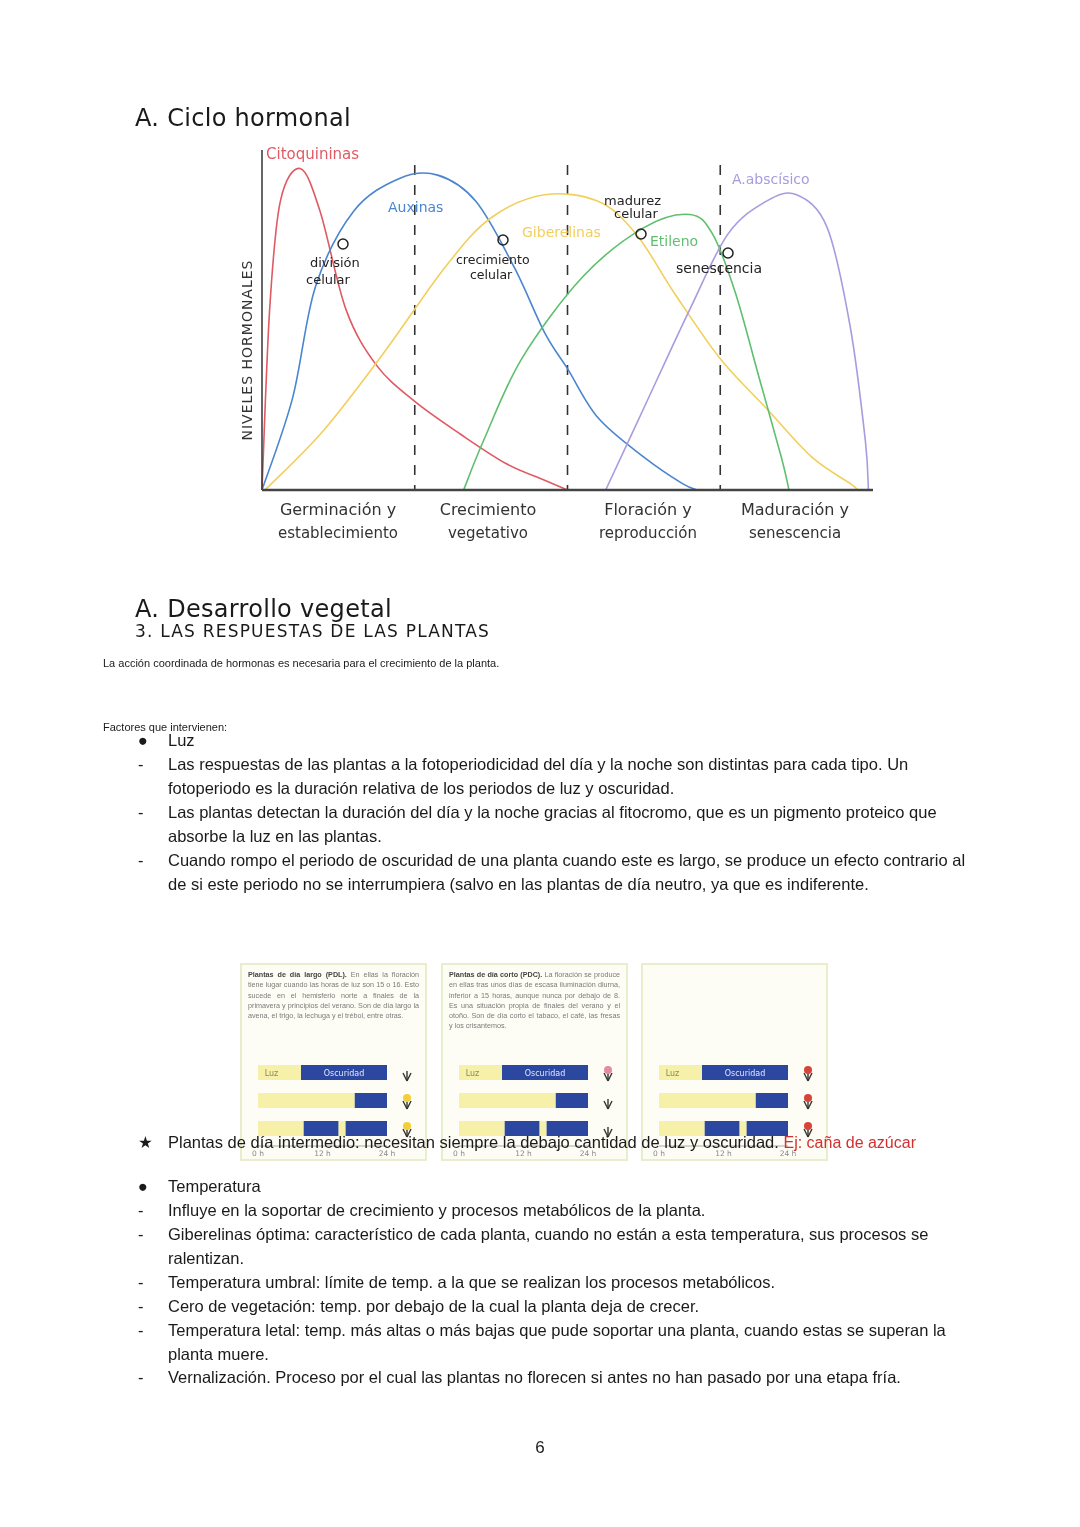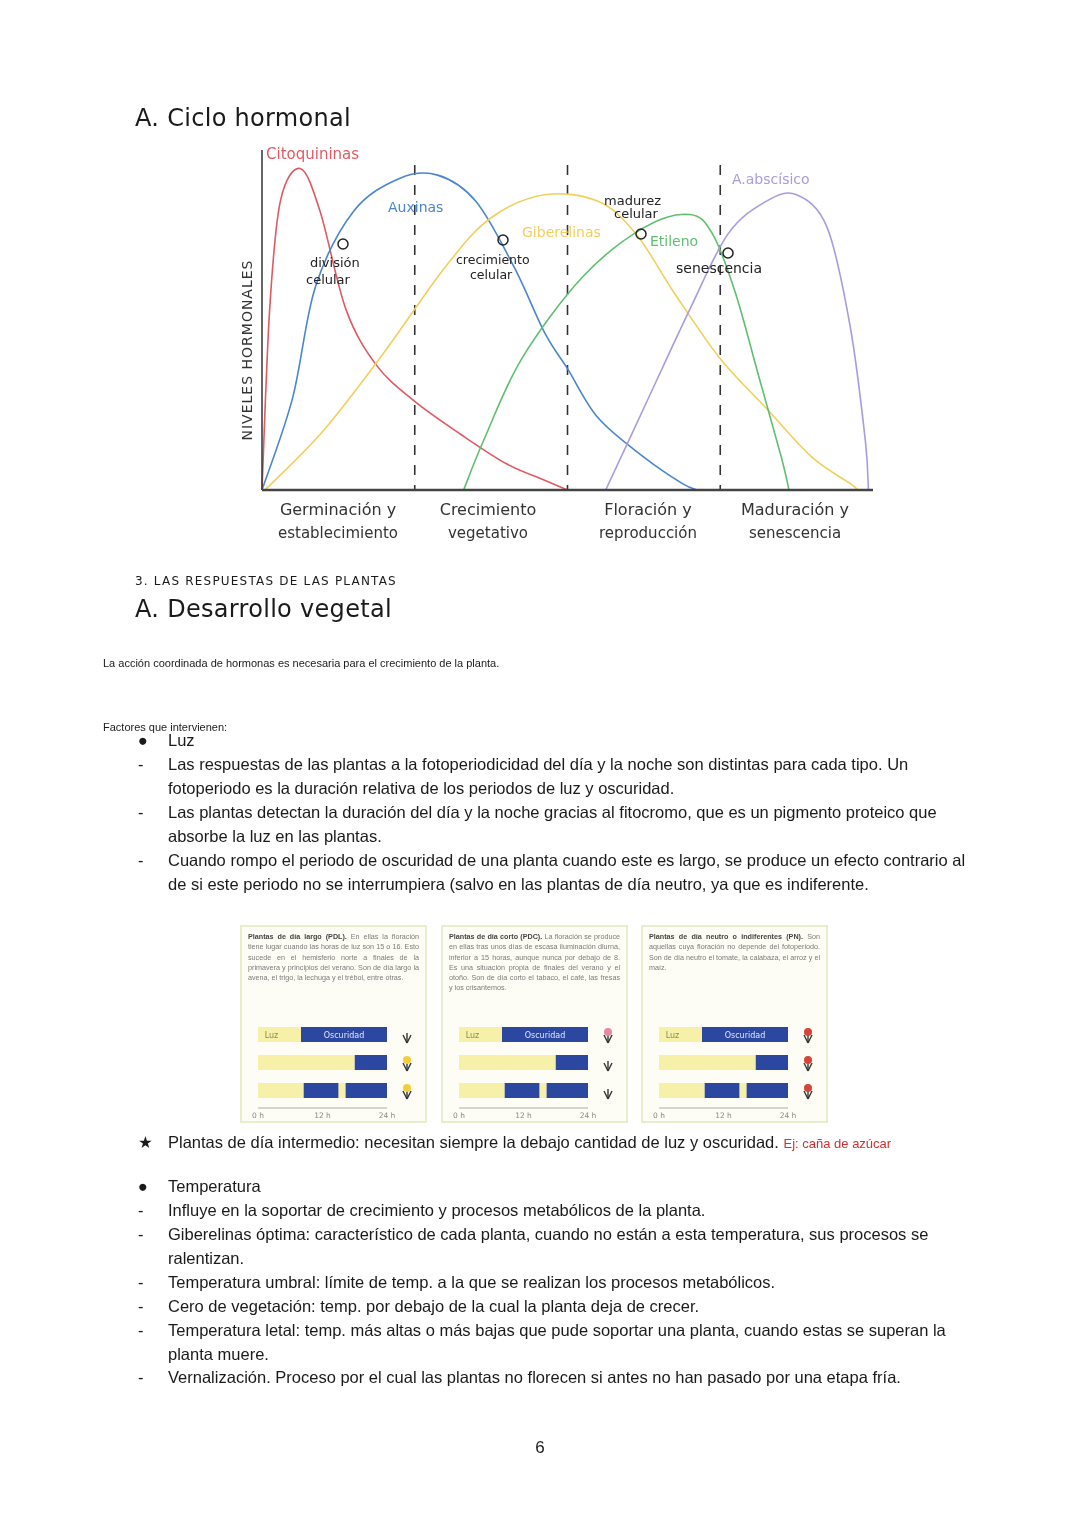"3. LAS RESPUESTAS DE LAS" .h-main { font-size: 12px -> 17px; margin-top: none -> 47px }
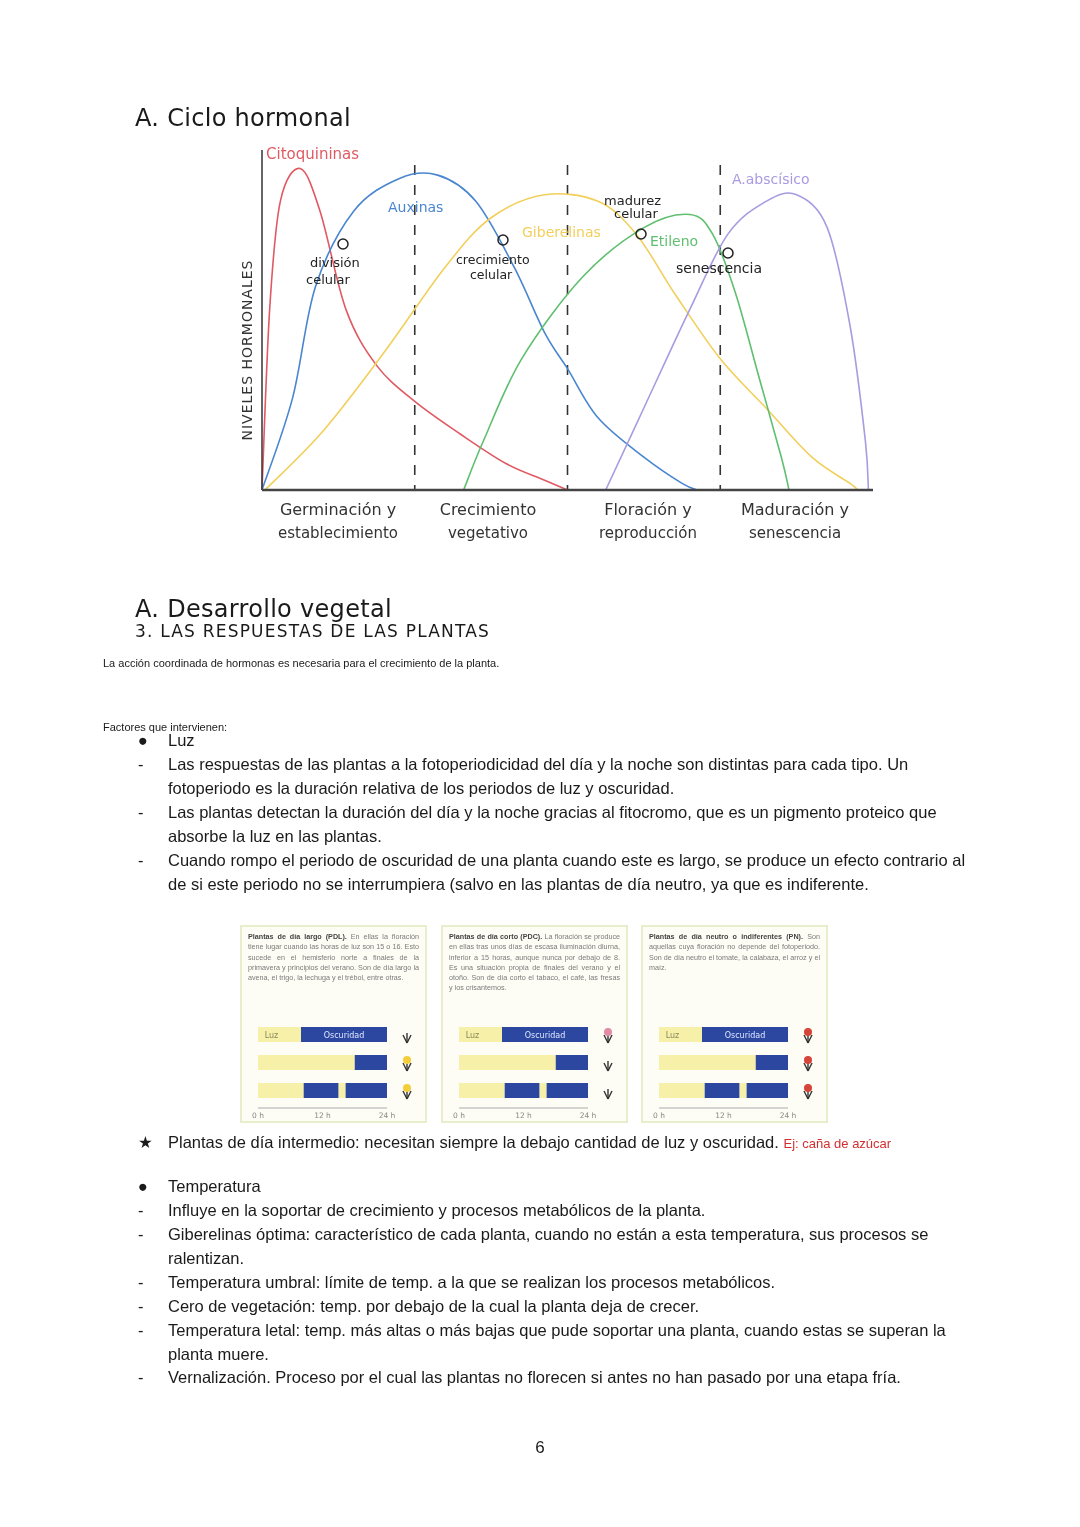"Plantas de día largo (PDL)." .panel { top: 925px -> 963px }
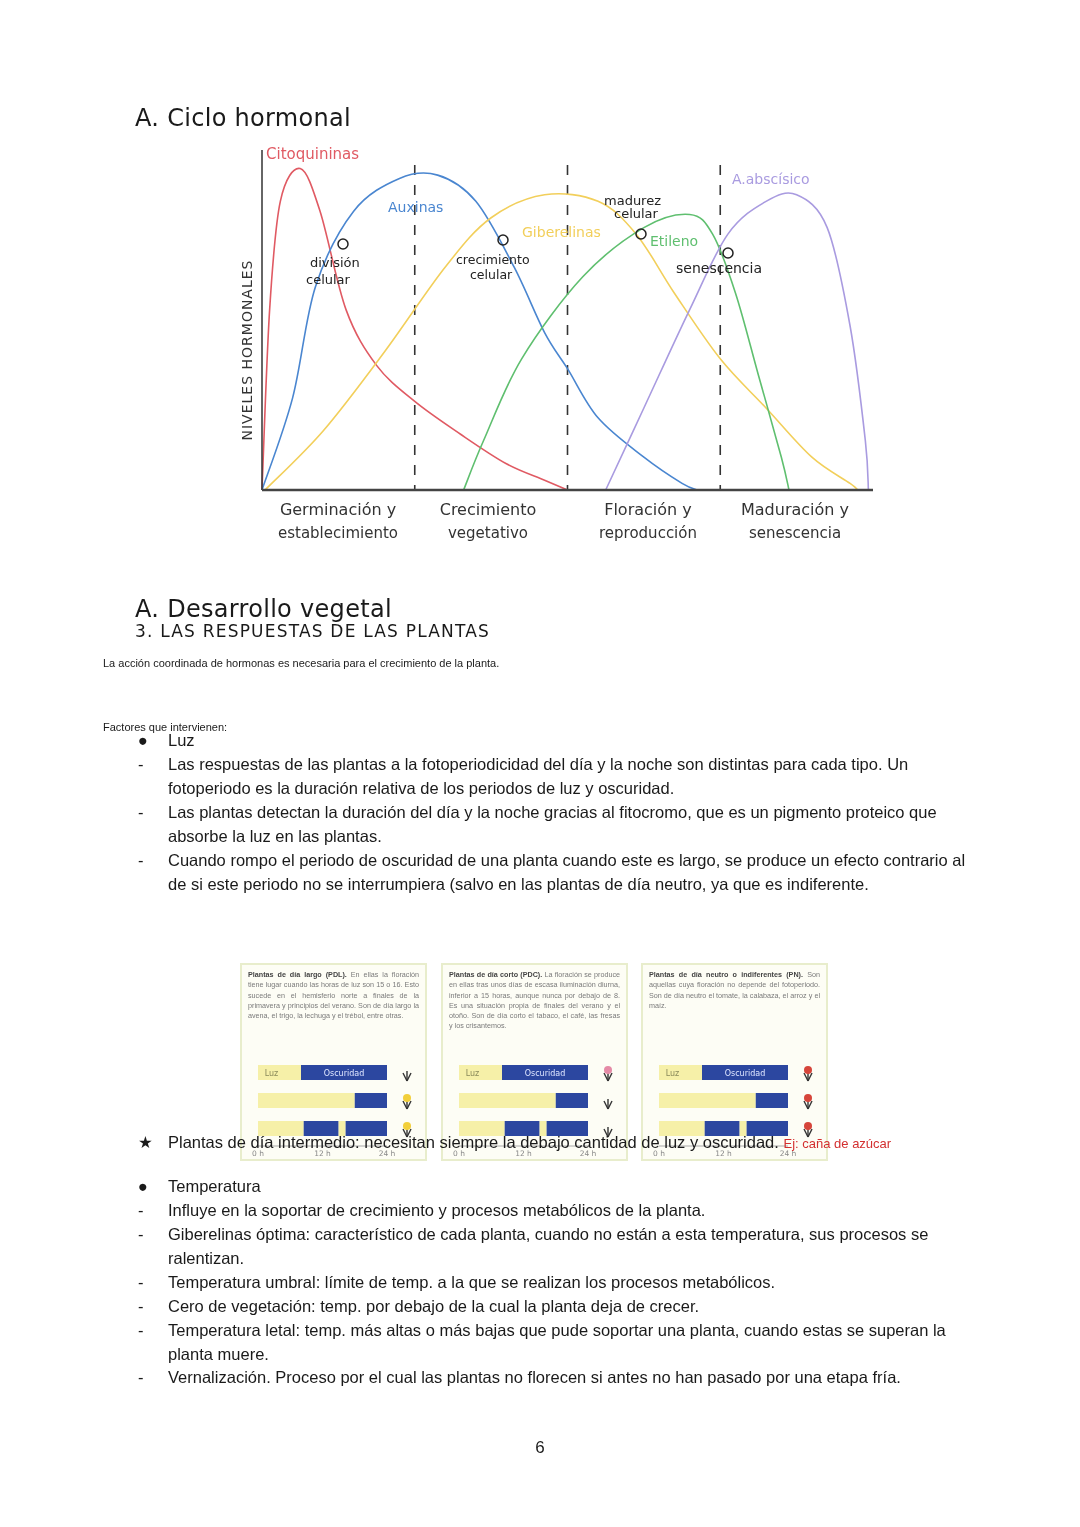"Plantas de día neutro o" div.ptxt { html: <div><b>Plantas de día neutro o indiferentes (PN).</b><span> Son aquellas cuya floración no depende del fotoperiodo. Son de día neutro el tomate, la calabaza, el arroz y el maíz.</span></div> -> none }
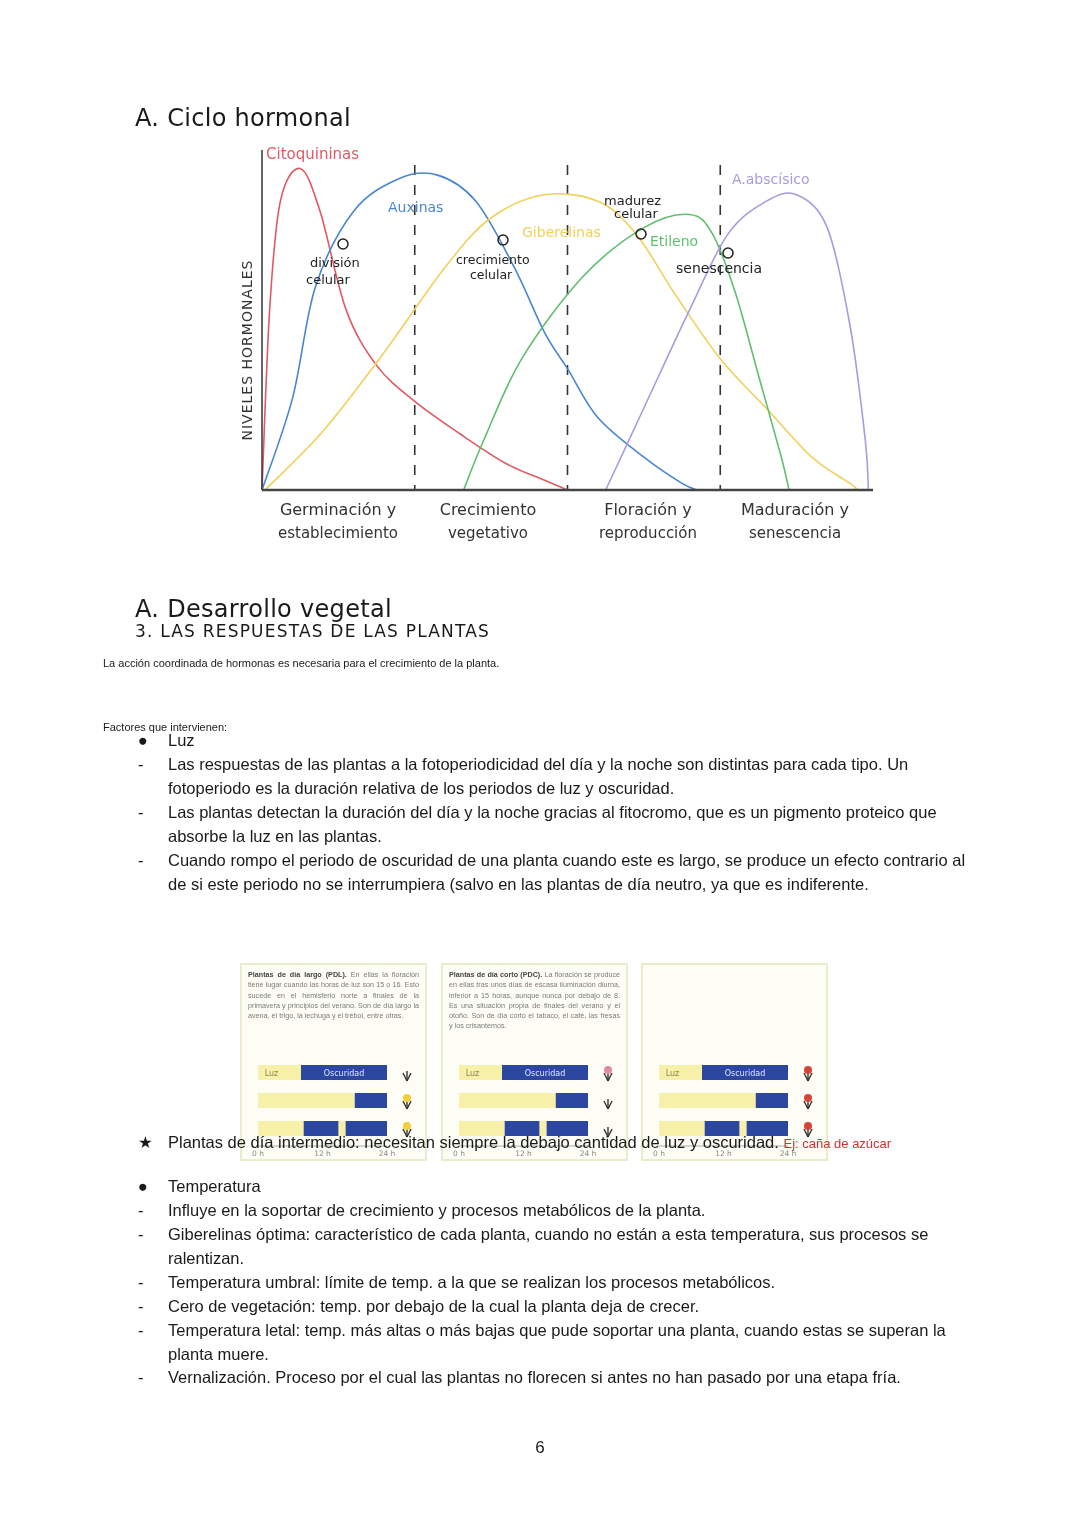"Ej: caña de azúcar" .red-note { font-size: 13px -> 16px }
